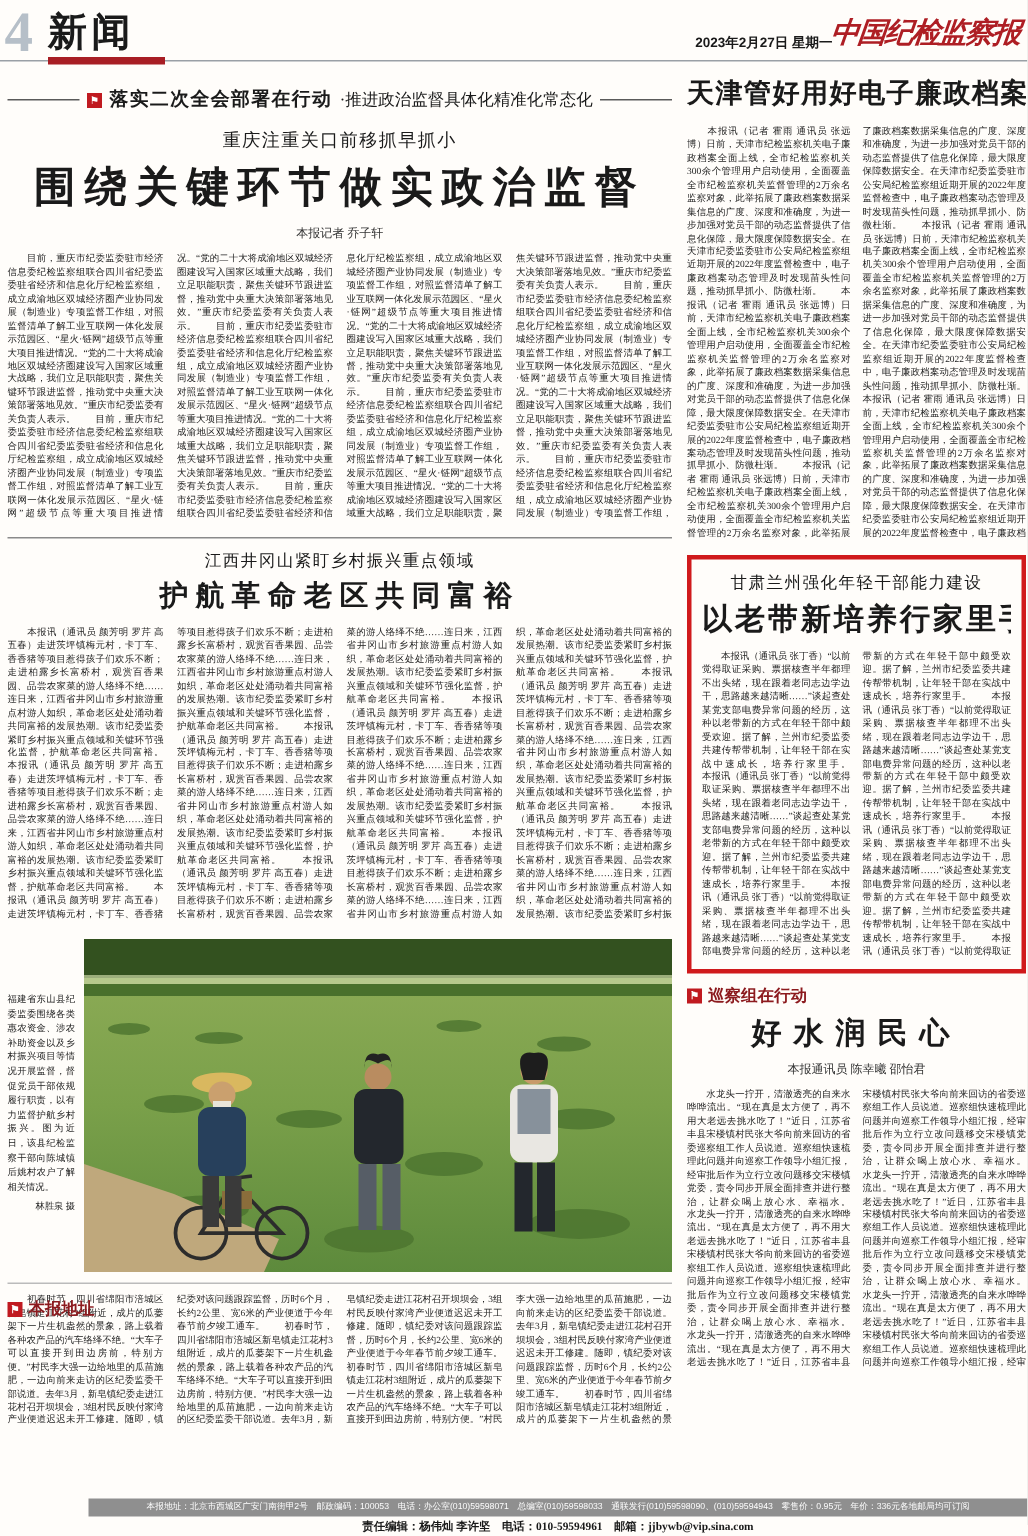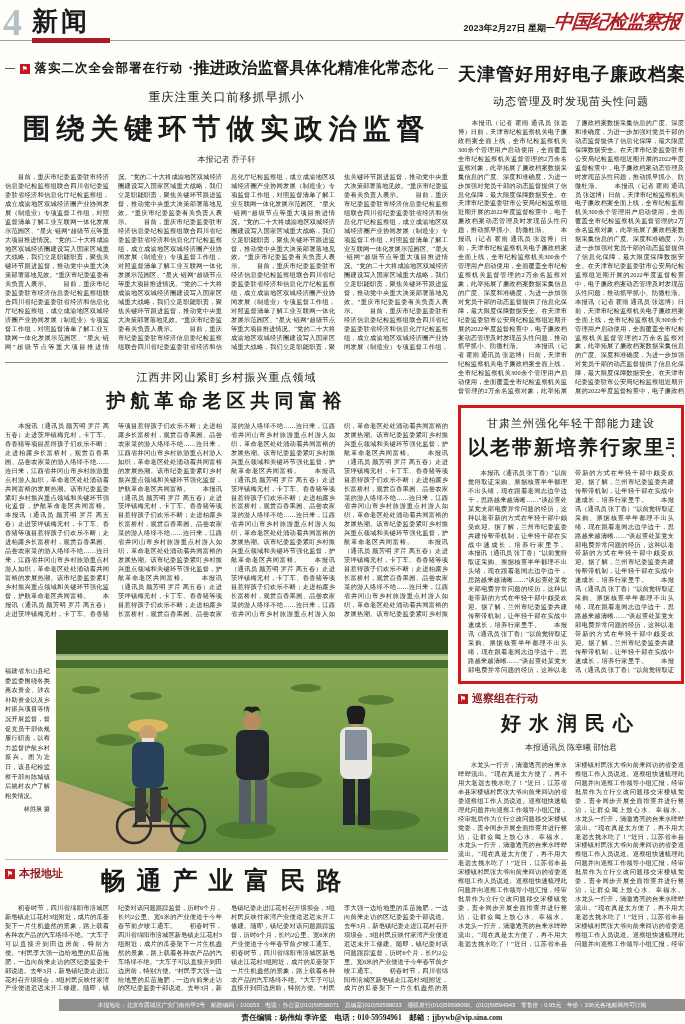"·推进政治监督具体化精准化常态化" .banner .b2 { font-size: 16px -> 11px; font-weight: bold -> normal }
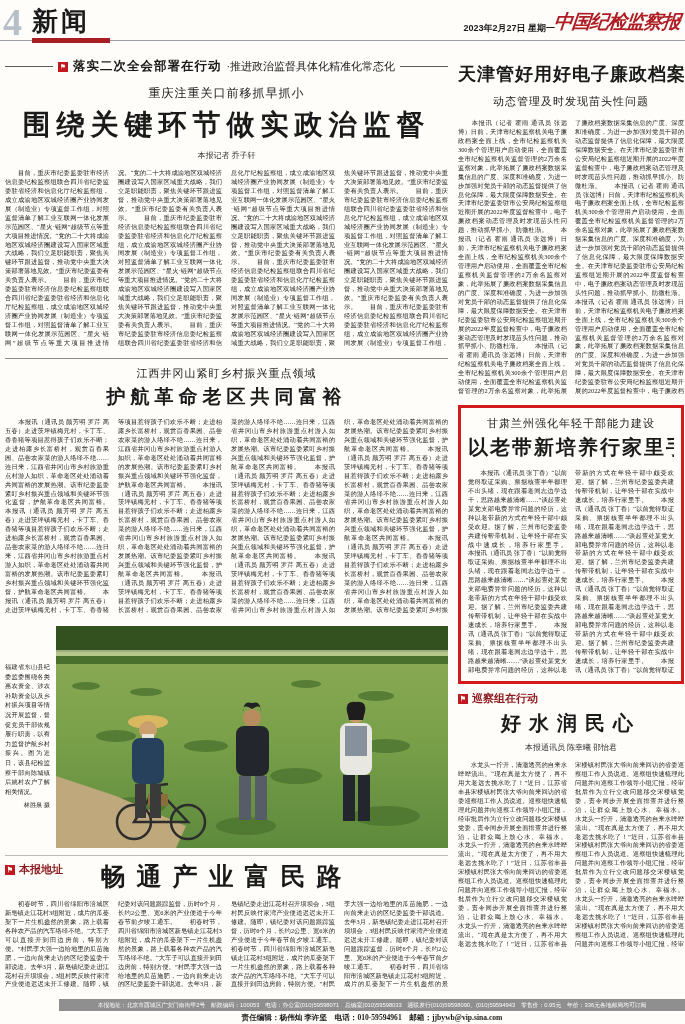"天津管好用好电子廉政档案" div { margin-top: 16px -> 4px }
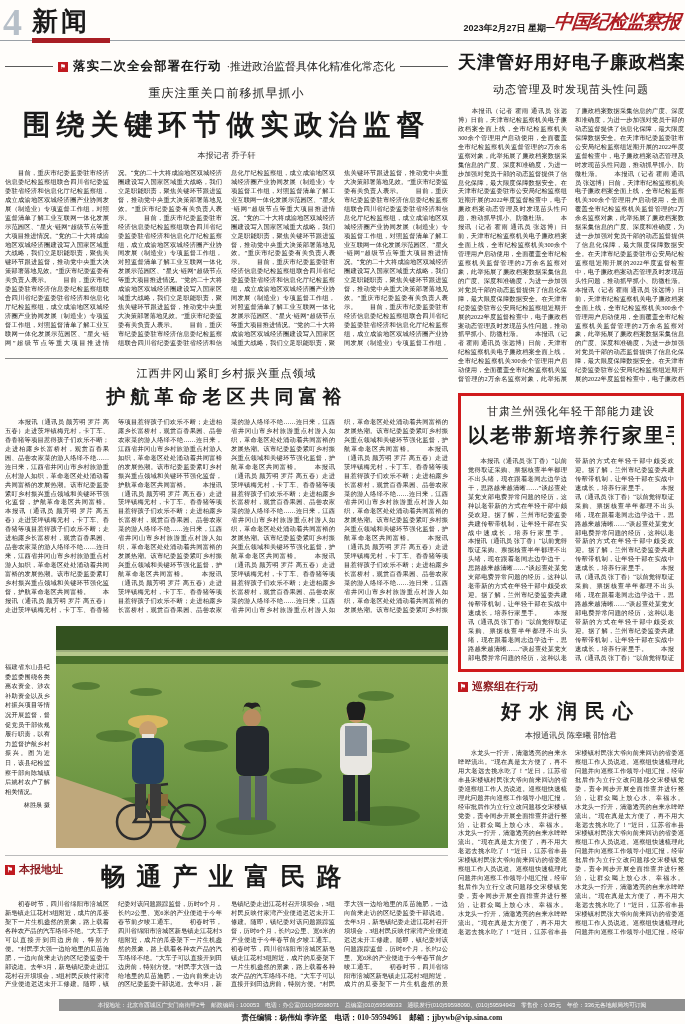"动态管理及时发现苗头性问题" div.kicker { html: <div>动态管理及时发现苗头性问题</div> -> none }
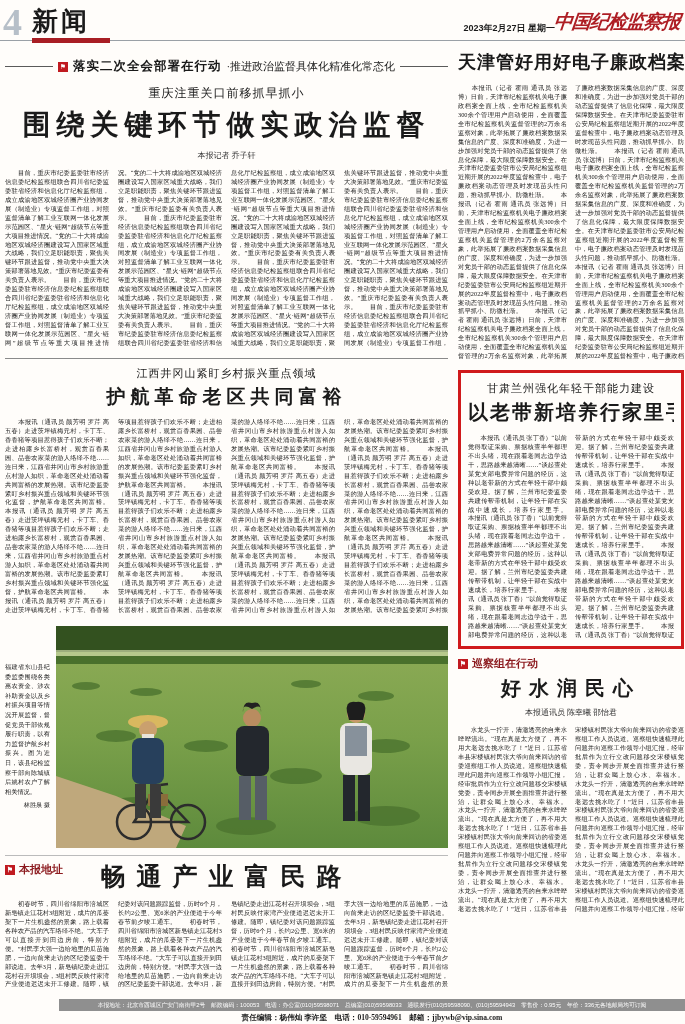"畅通产业富民路" div.hl { html: <div>畅通产业富民路</div> -> none }
